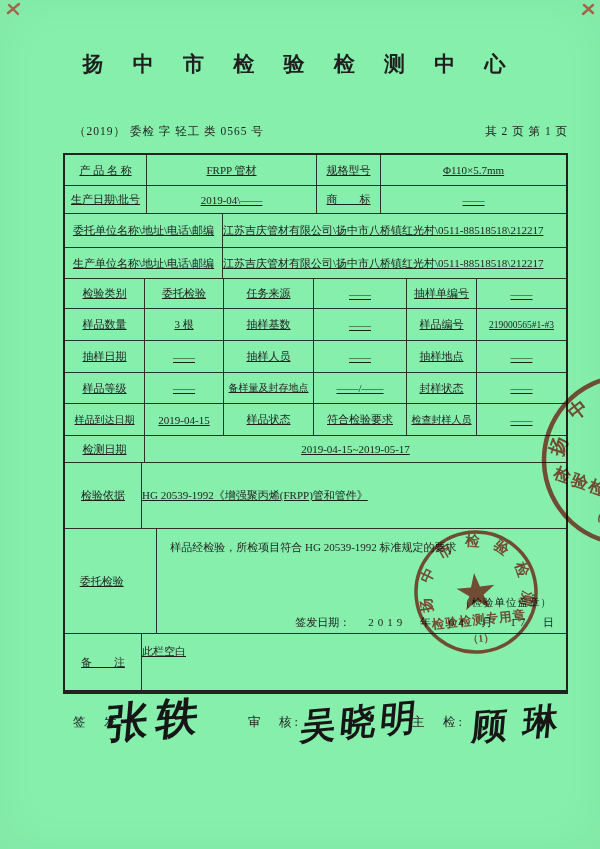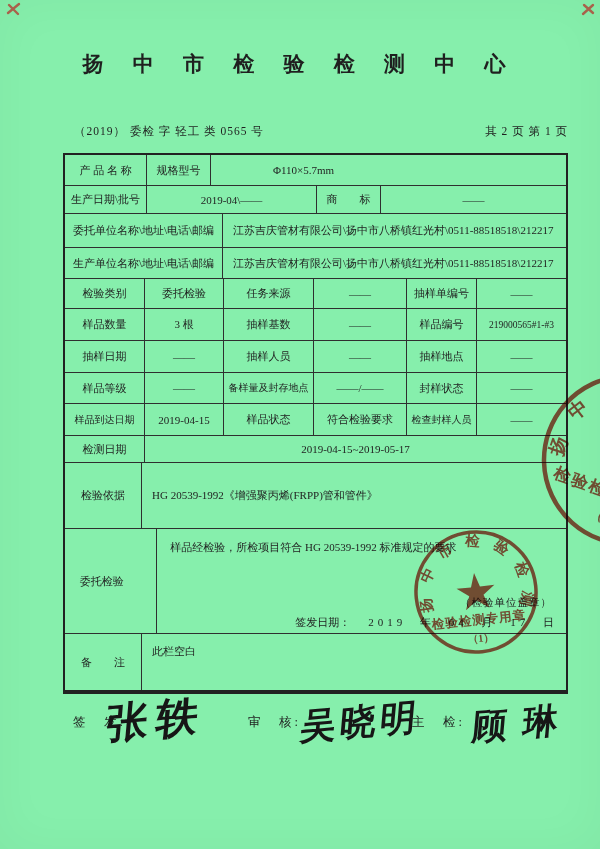"产 品 名 称" .td { text-decoration: none -> underline }
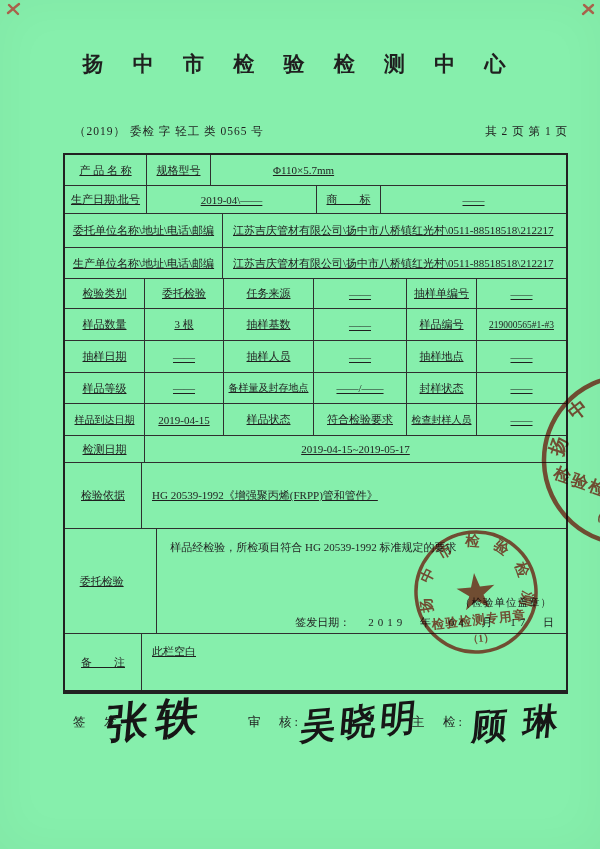"FRPP 管材" div.td { html: none -> <div>FRPP 管材</div> }
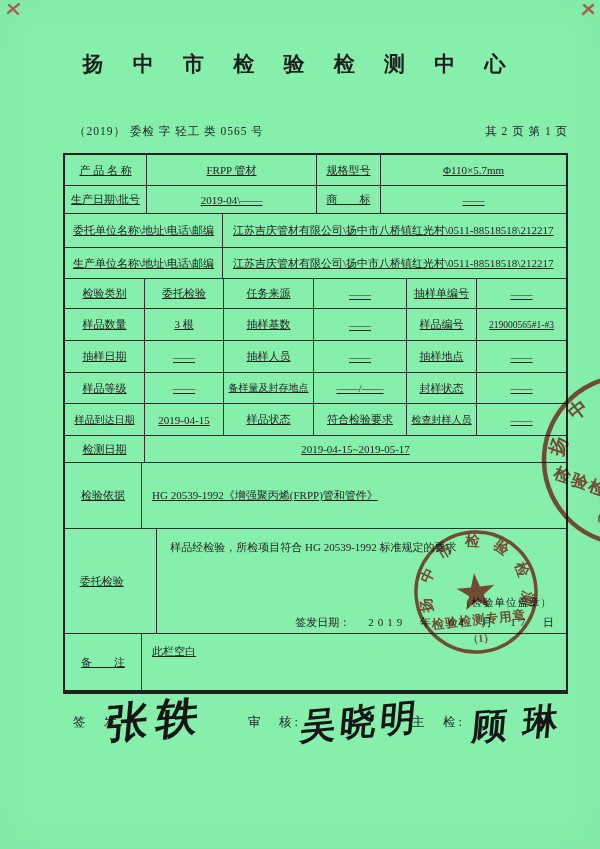"江苏吉庆管材有限公司\扬中市八桥镇红光村\0511-88518518\21221" .td.left { padding-left: 10px -> none }
